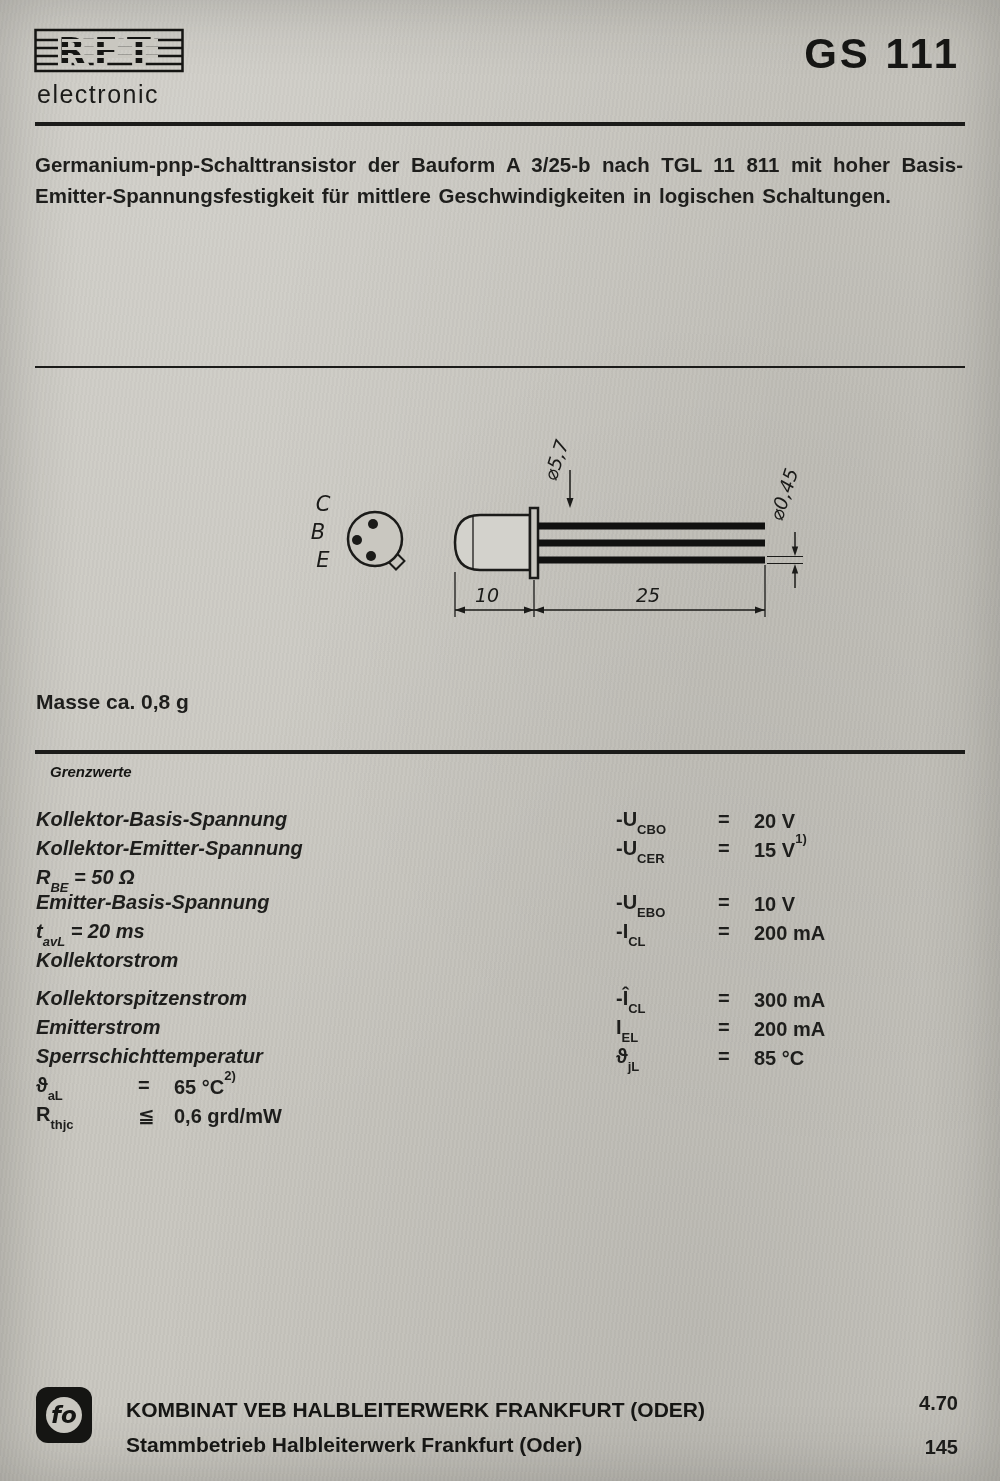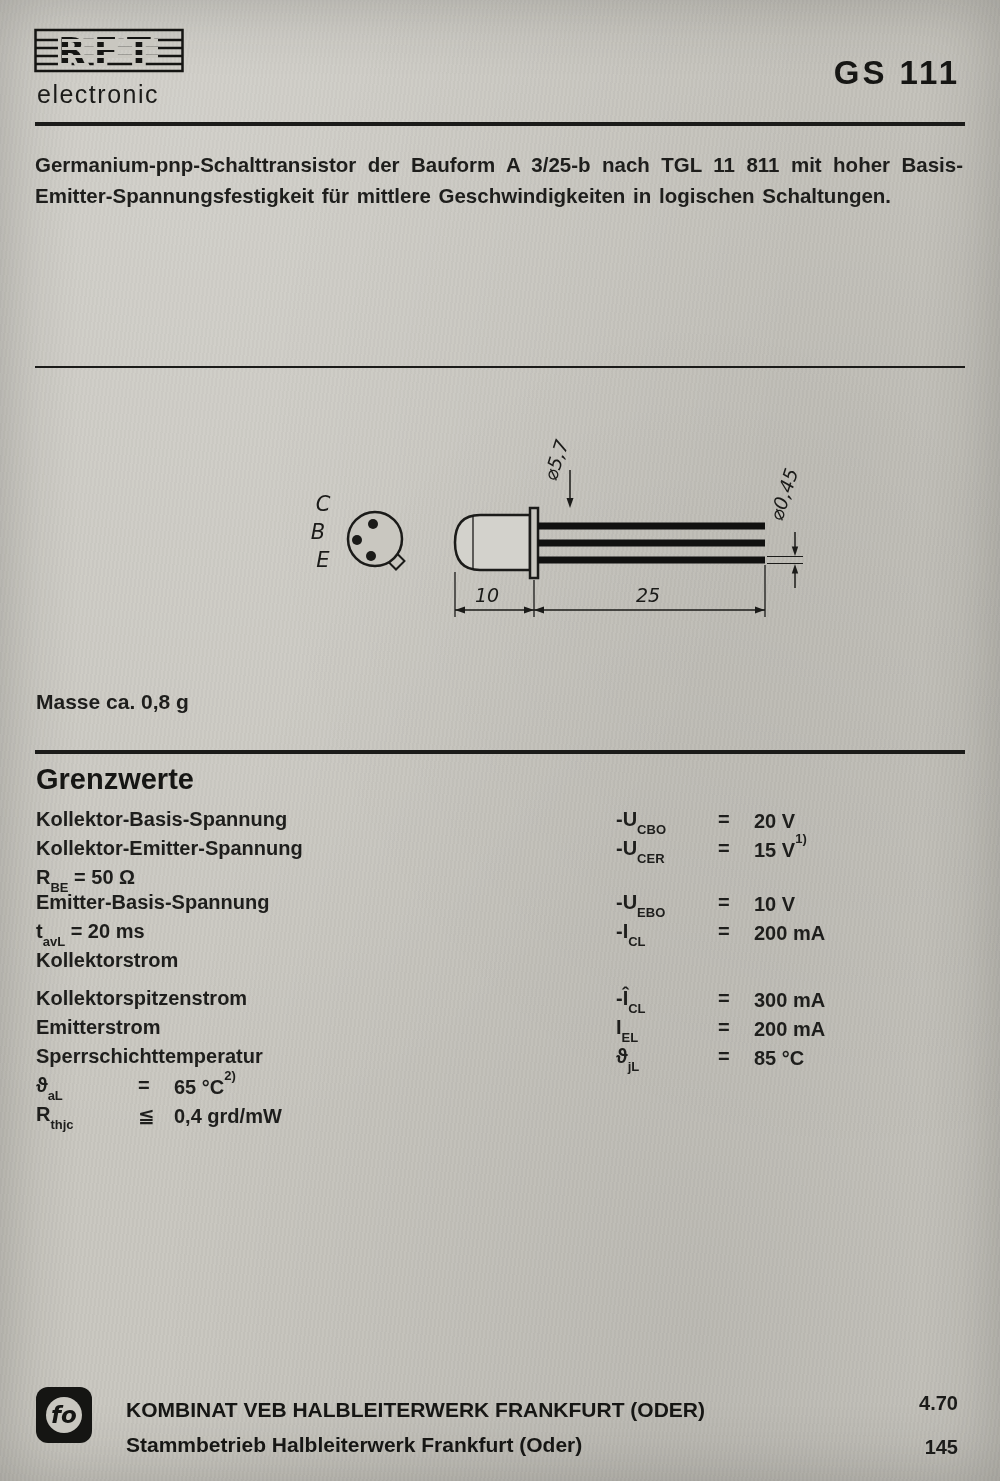"GS 111" .partnum { font-size: 33px -> 42px; margin-top: 24px -> none }
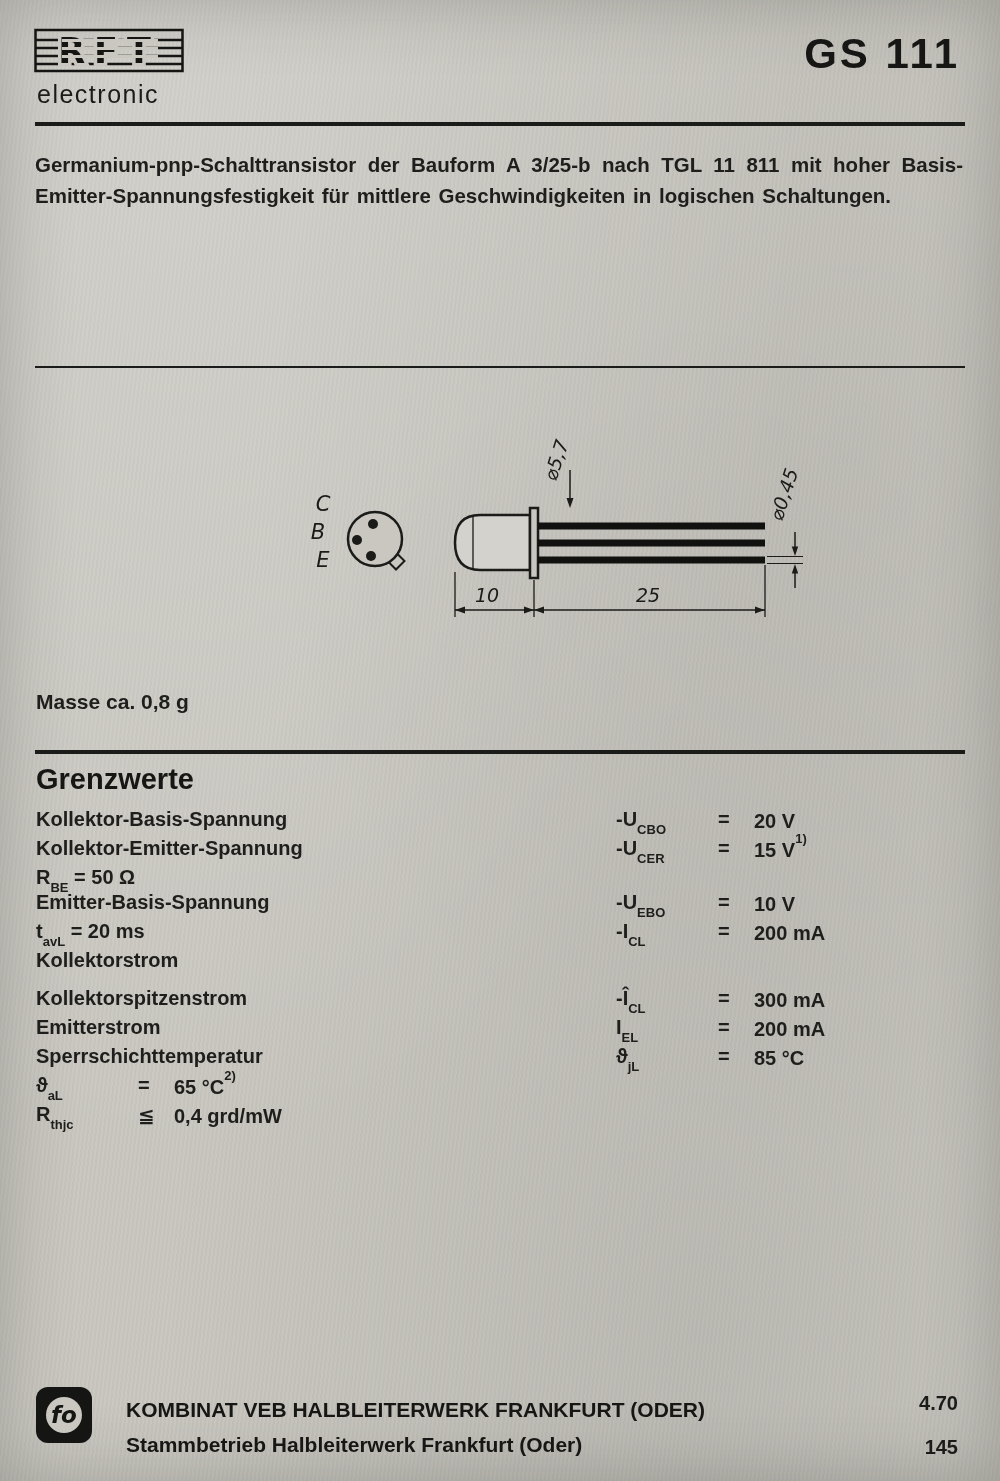"Grenzwerte" .gtitle { font-size: 29px -> 15px; font-style: none -> italic; left: 36px -> 50px }
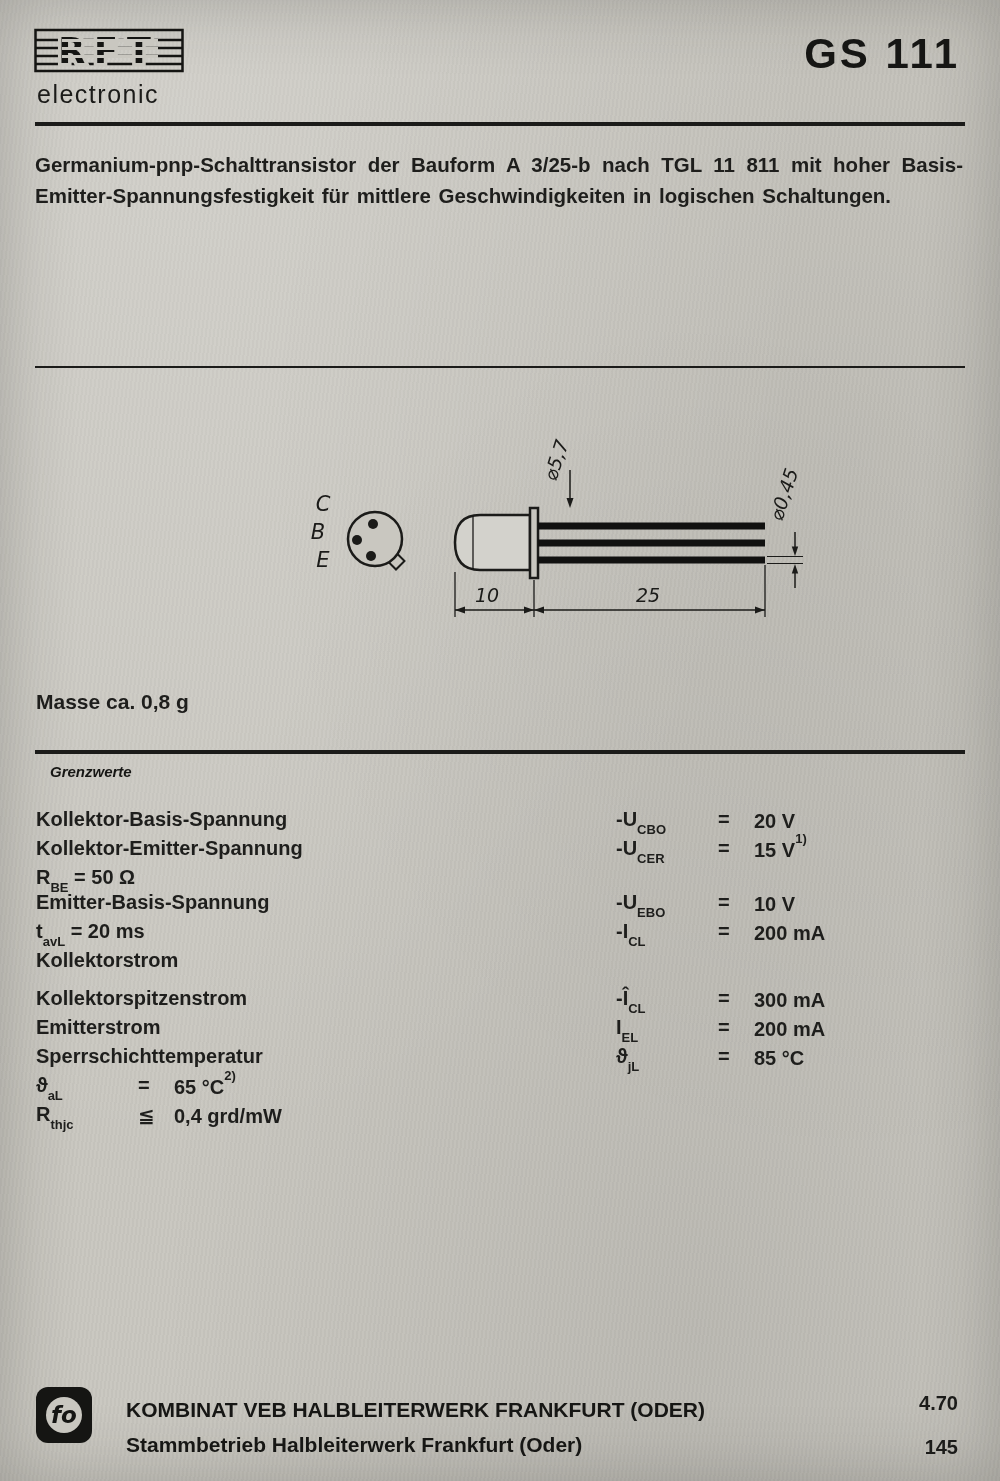"Kollektor-Basis-Spannung" .lbl { font-style: none -> italic }
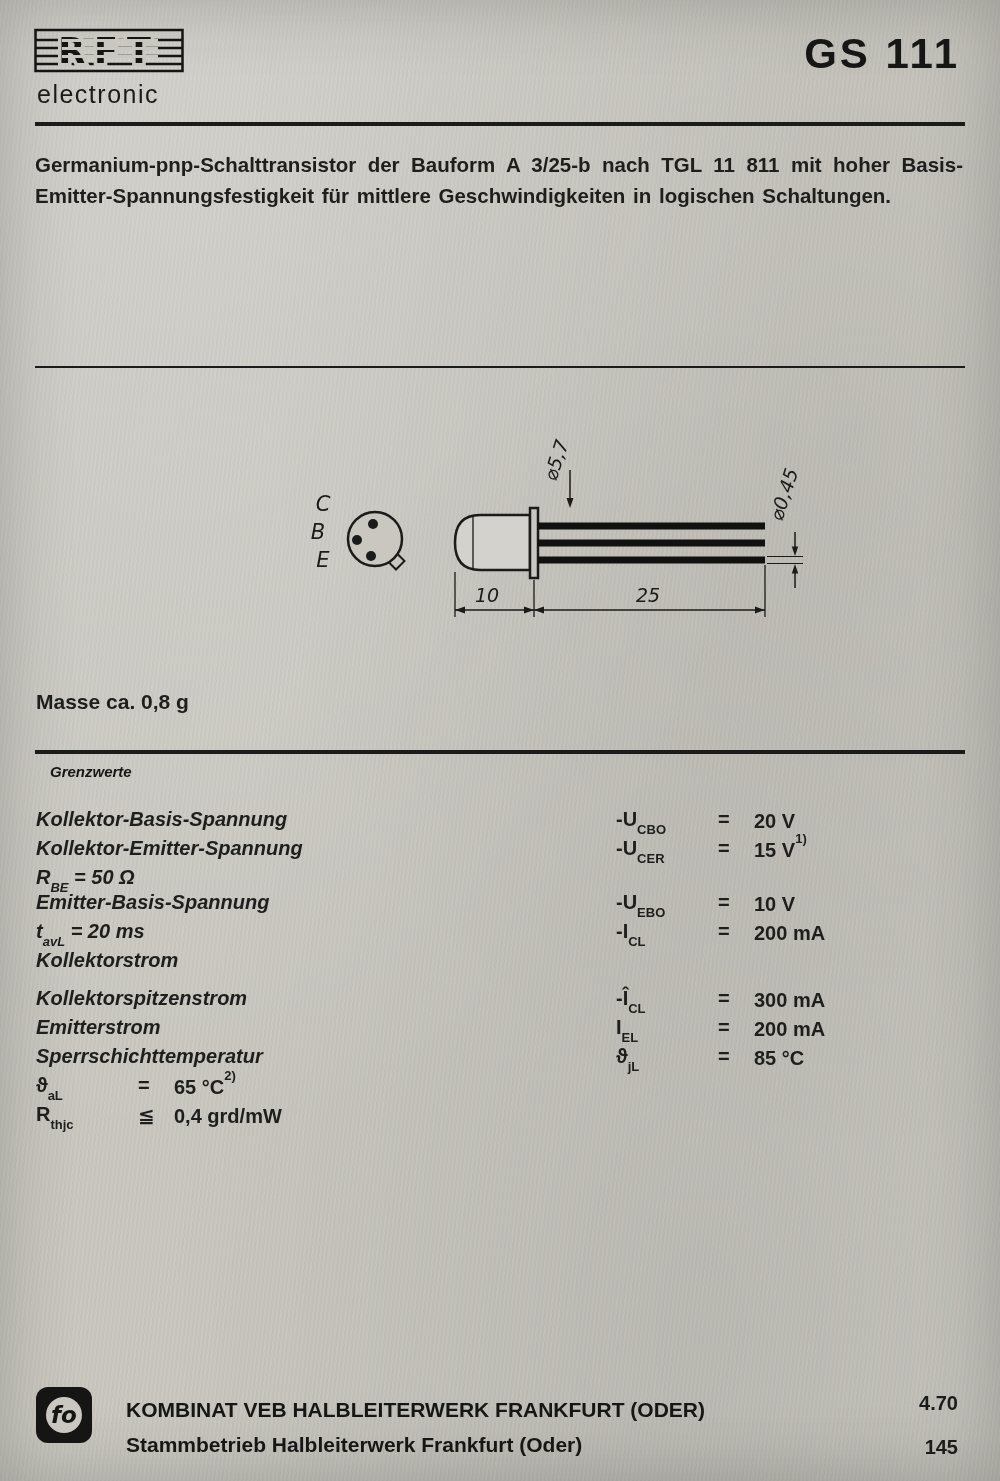"0,4 grd/mW" span { text: 0,4 -> 0,6 }
